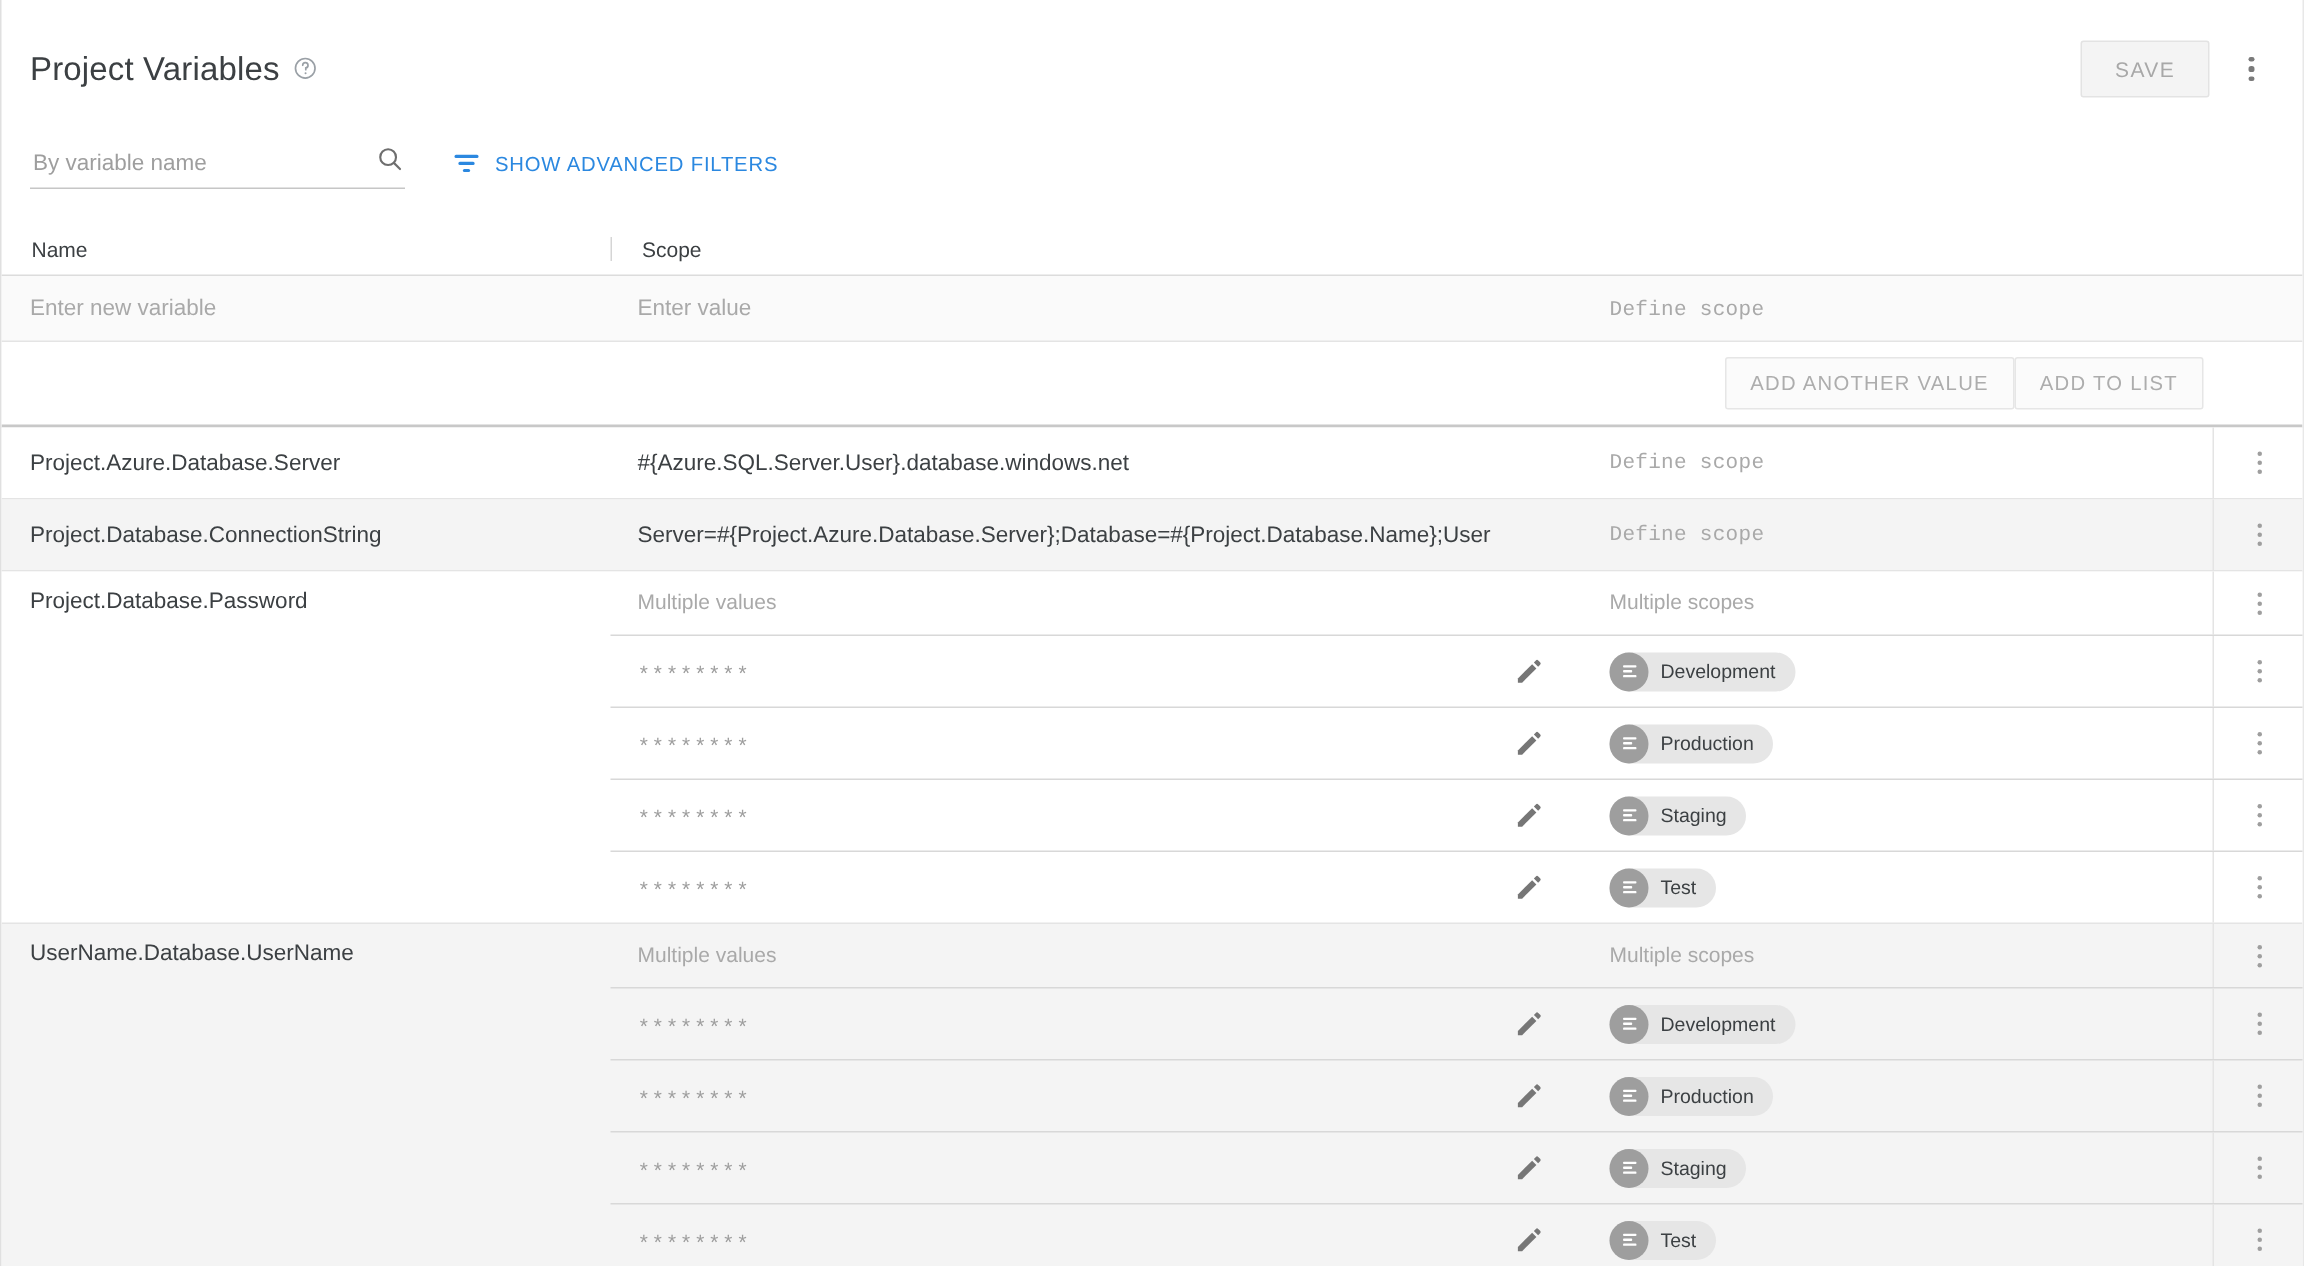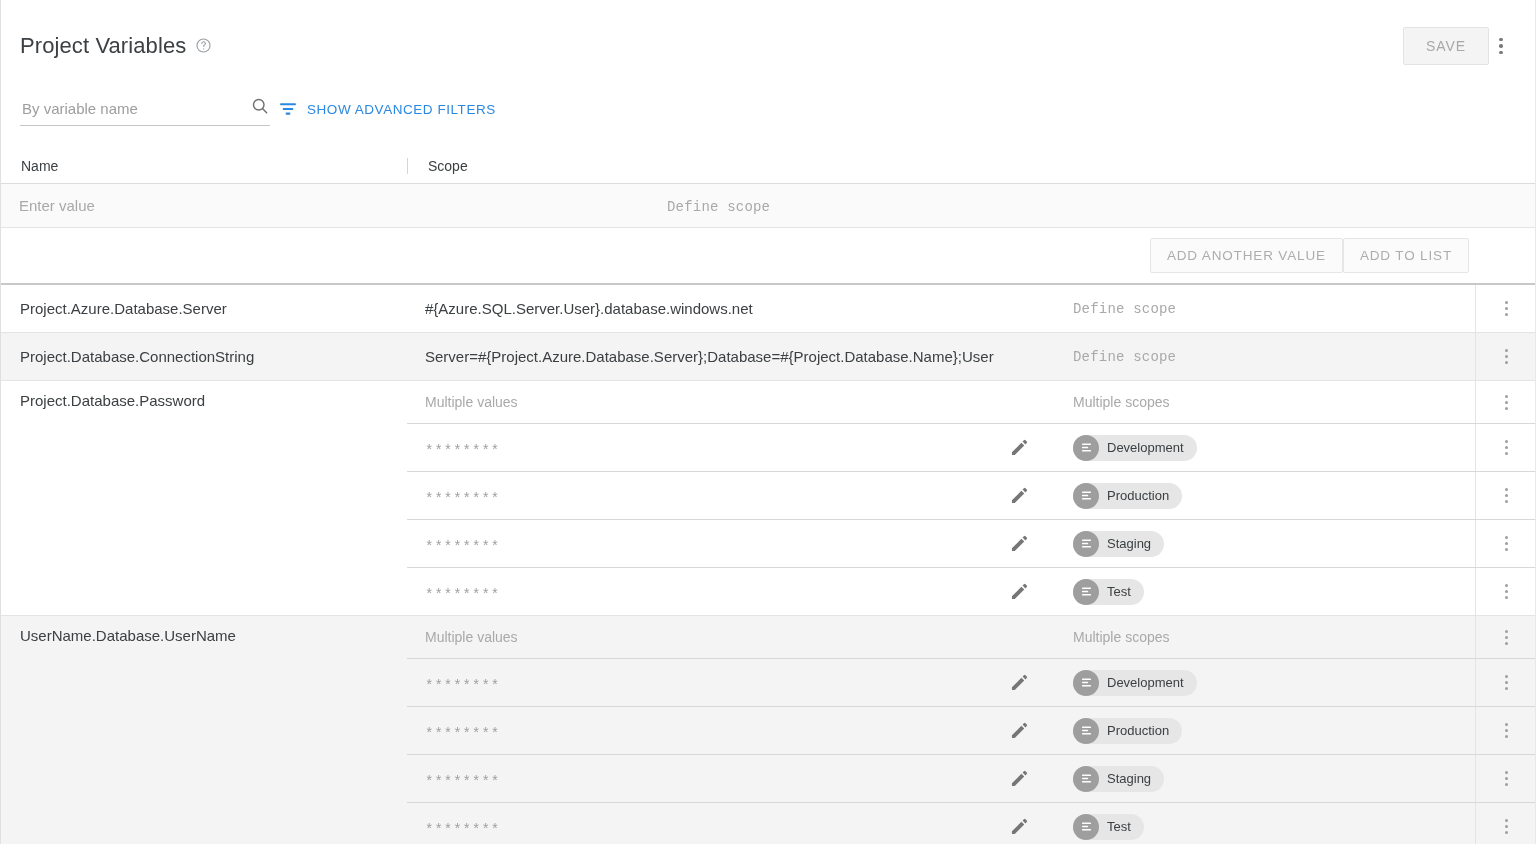"SAVE" .header-right { gap: 0 -> 16px }
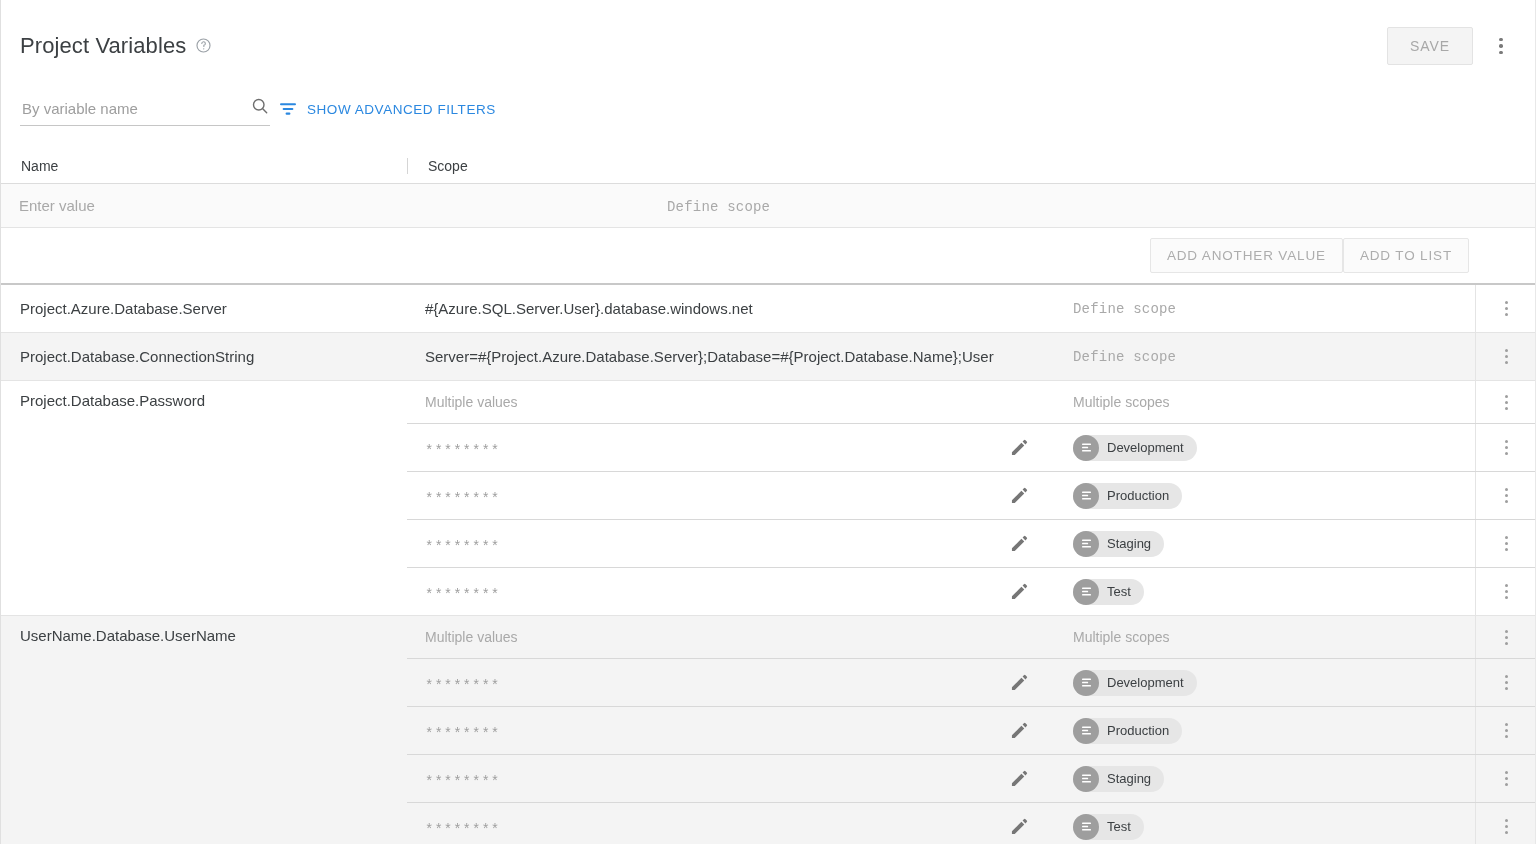"By variable name" .filterbar { gap: 9px -> 32px }
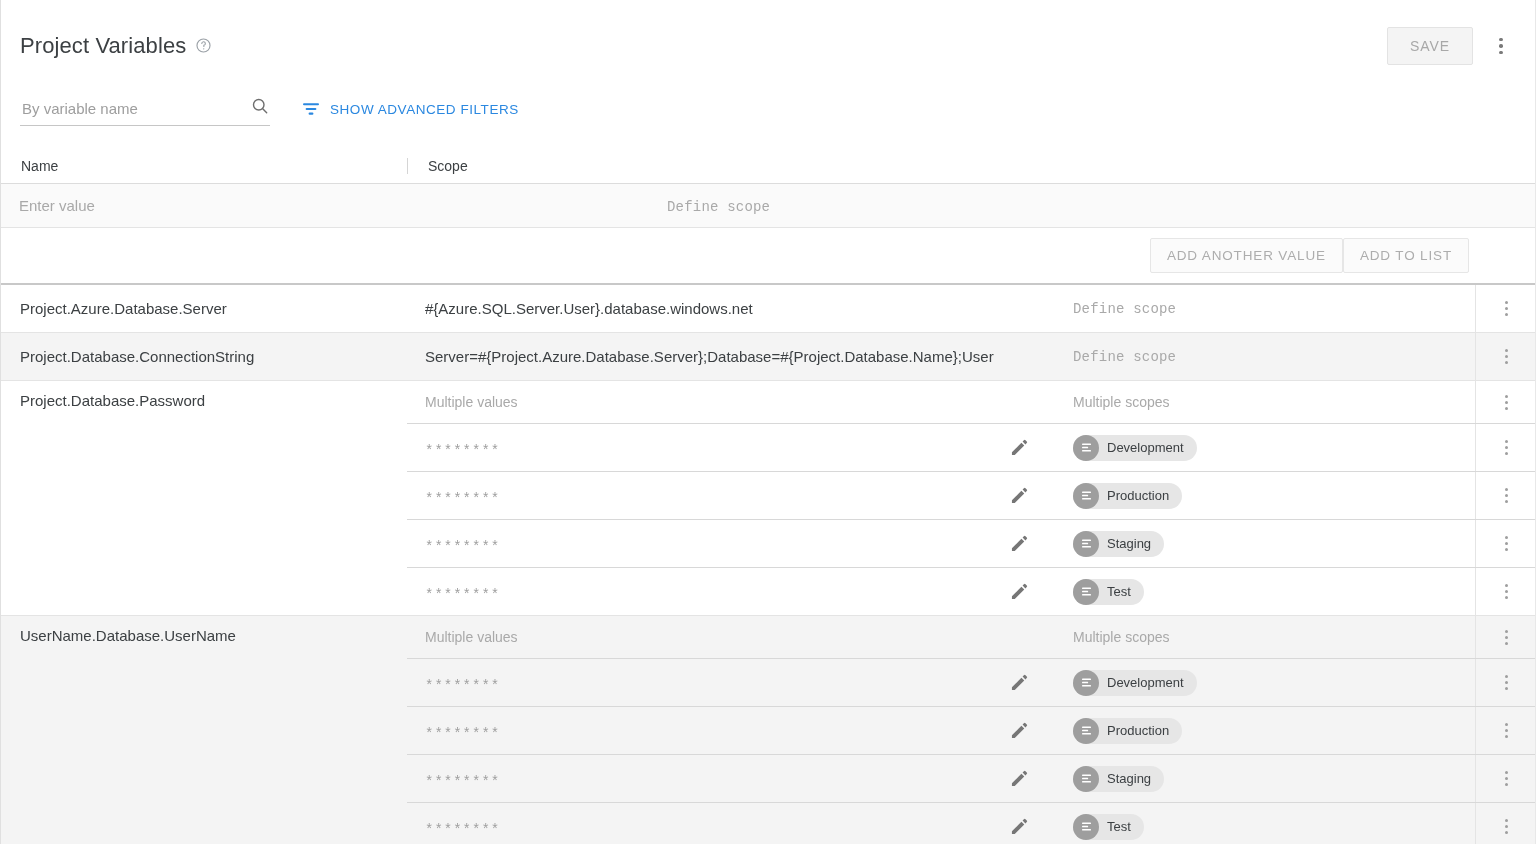"Enter new variable" div.col-name { html: none -> <div> <span>Enter new variable</span> </div> }
